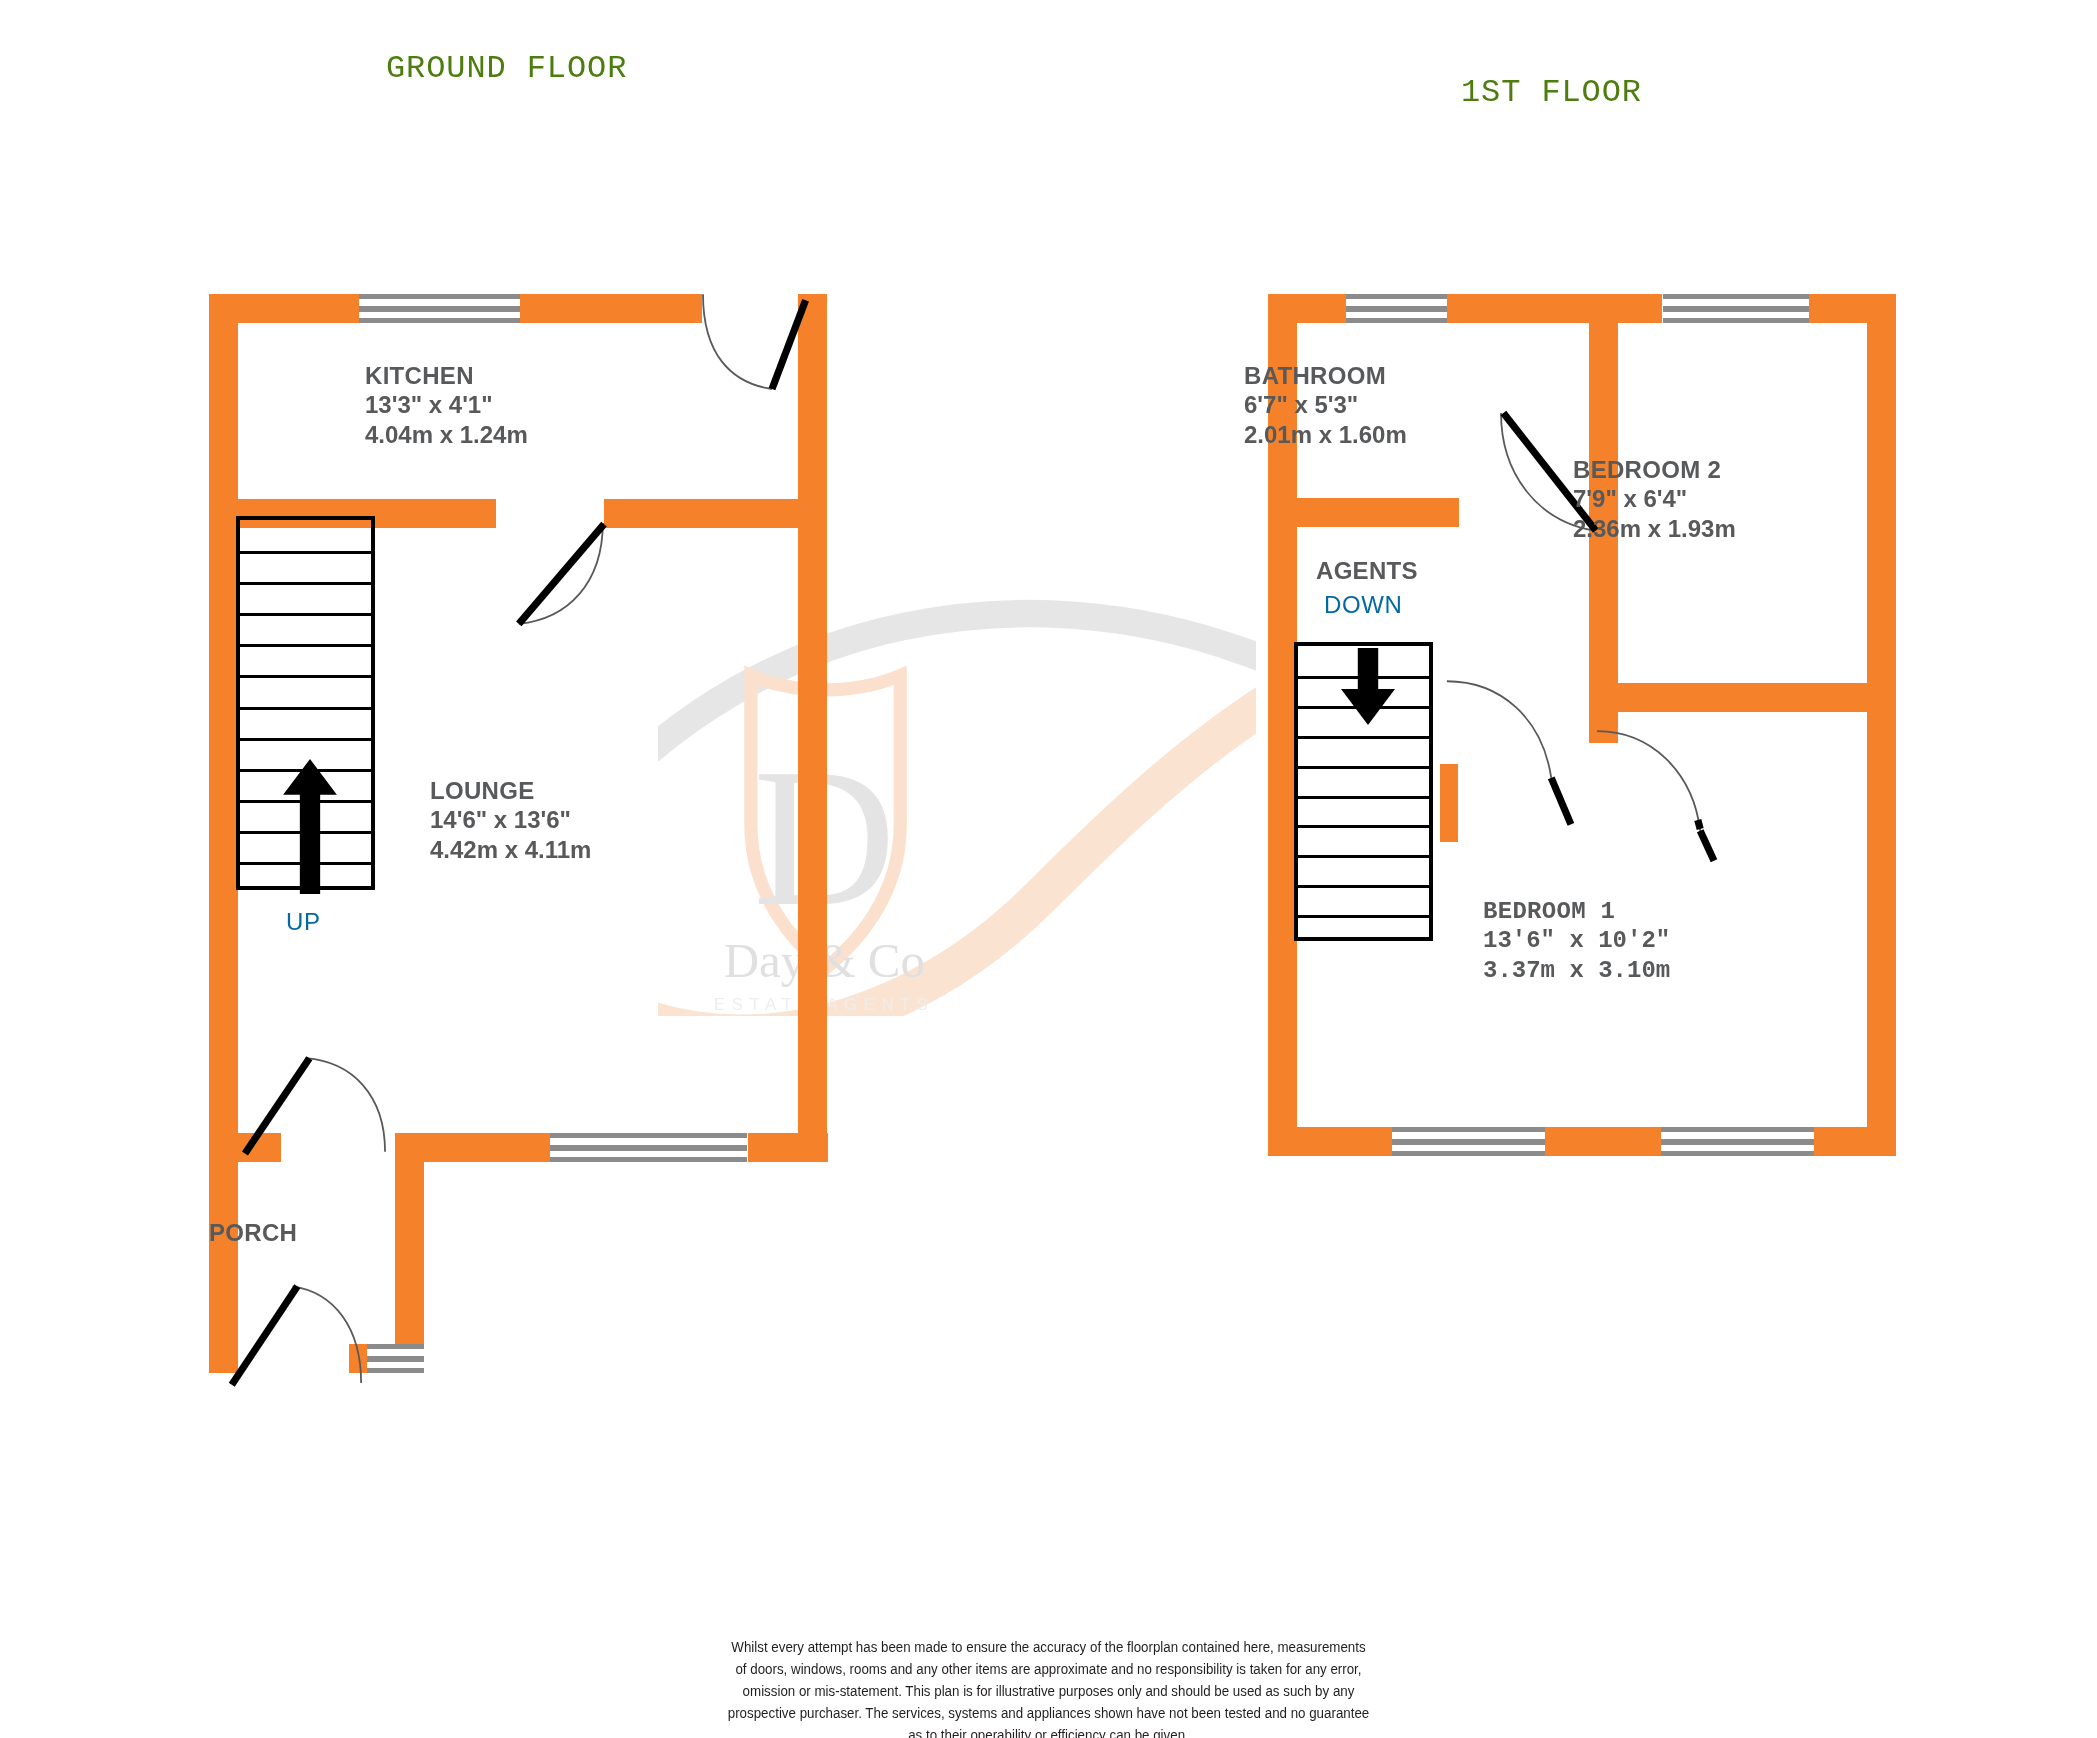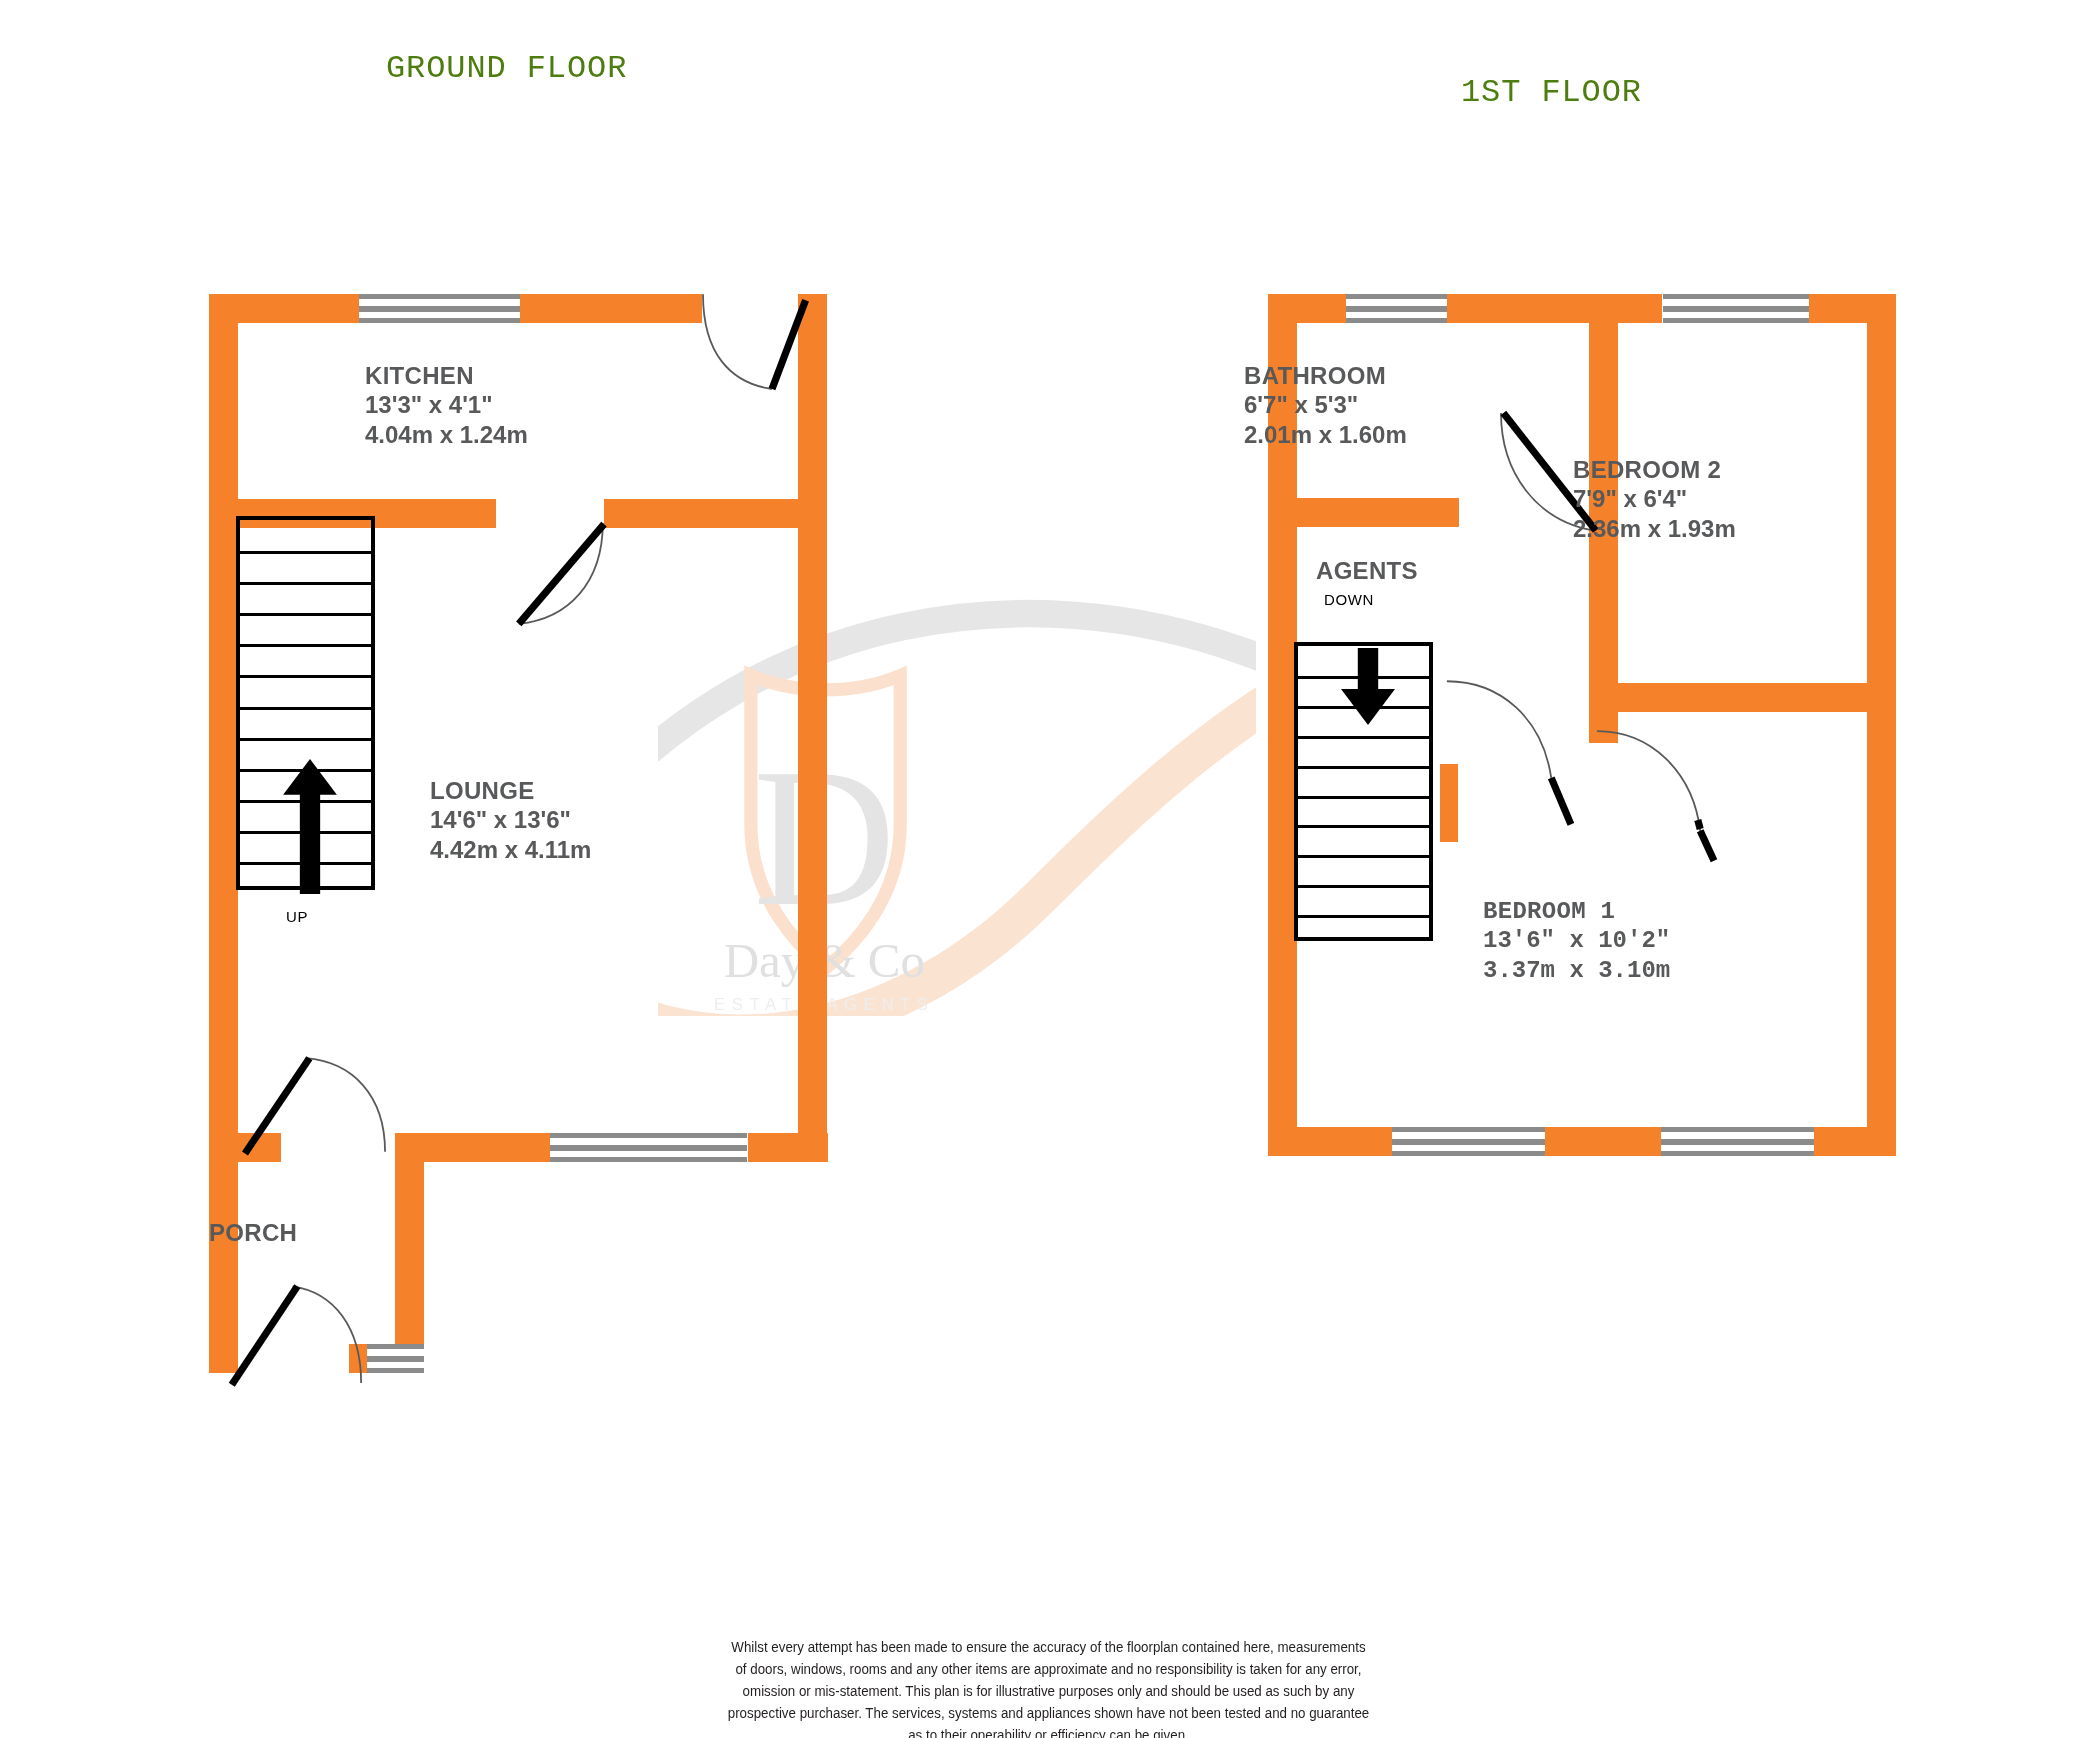"DOWN" .small-label { color: #000000 -> #0369a1; font-size: 15px -> 24px }
